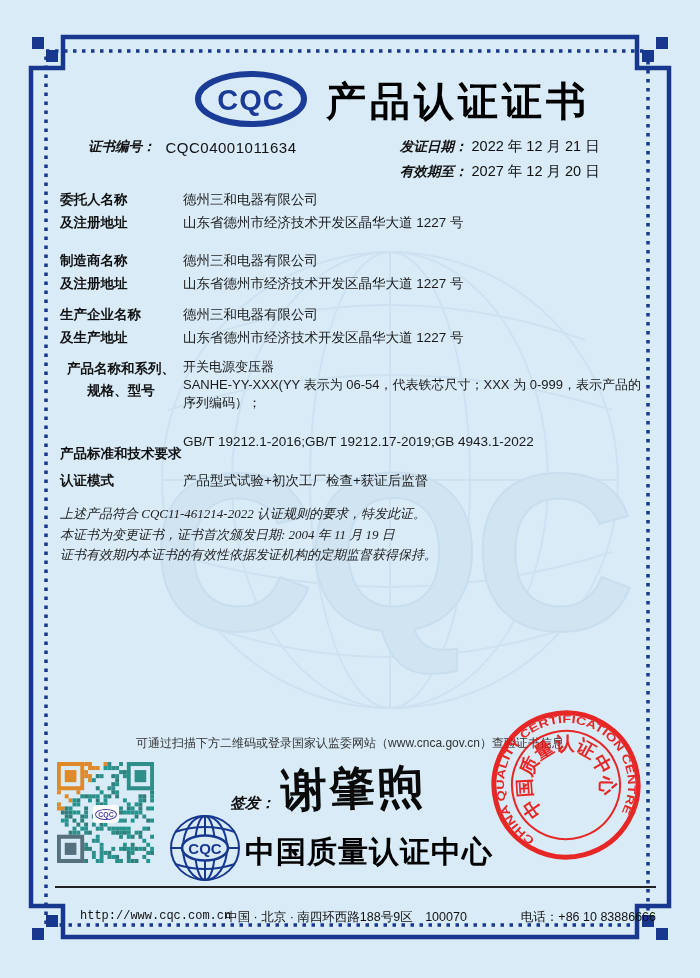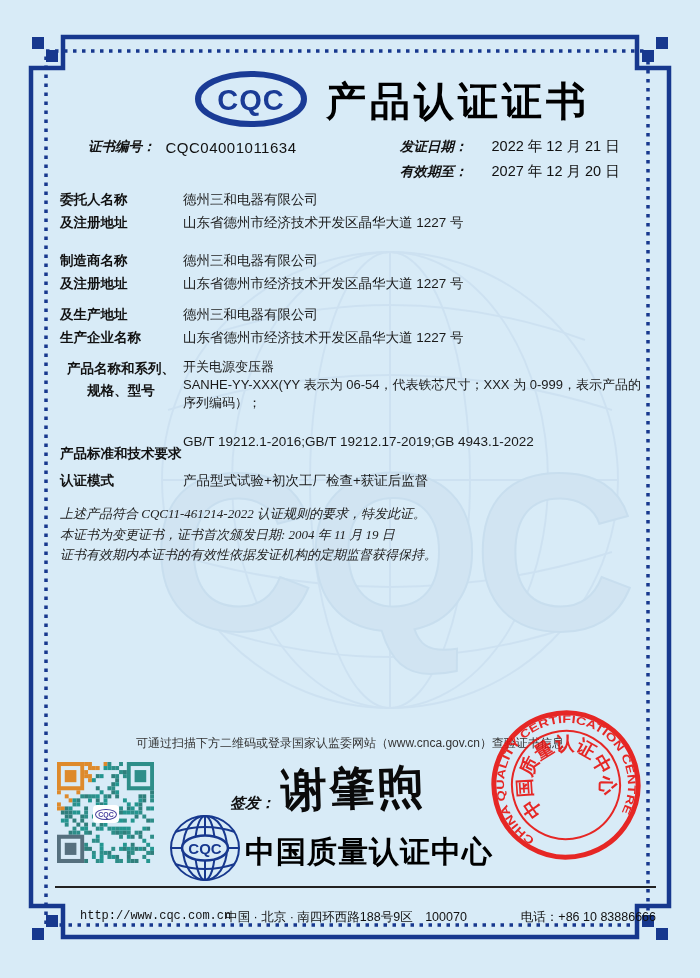"2022 年 12 月 21" .dates .v { margin-left: 24px -> 4px }
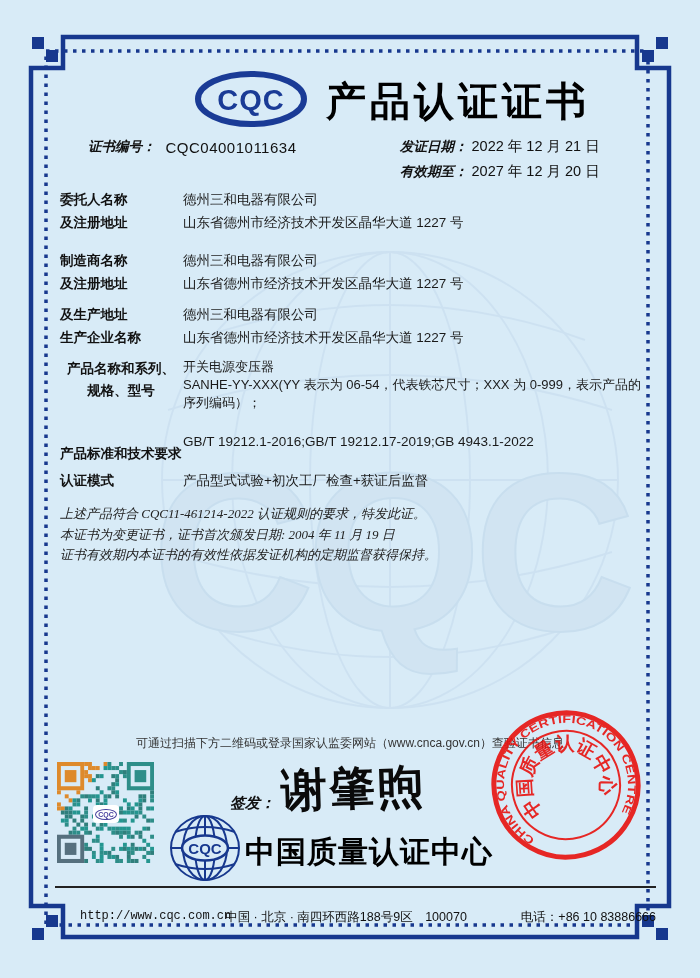"及生产地址" div { order: before "生产企业名称" -> after "生产企业名称" }
